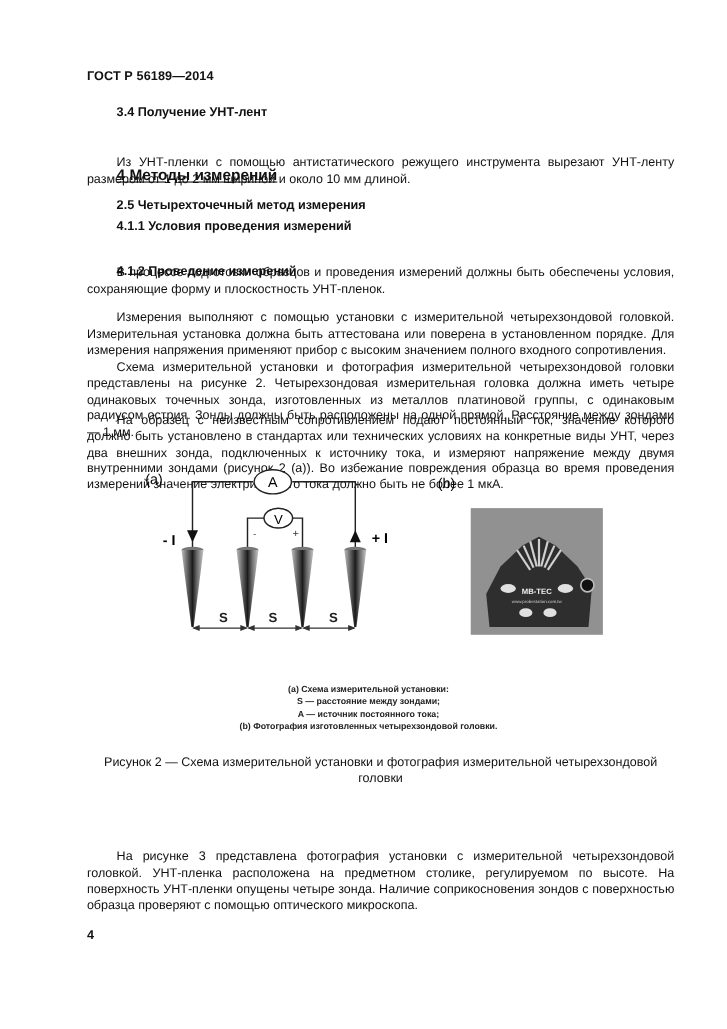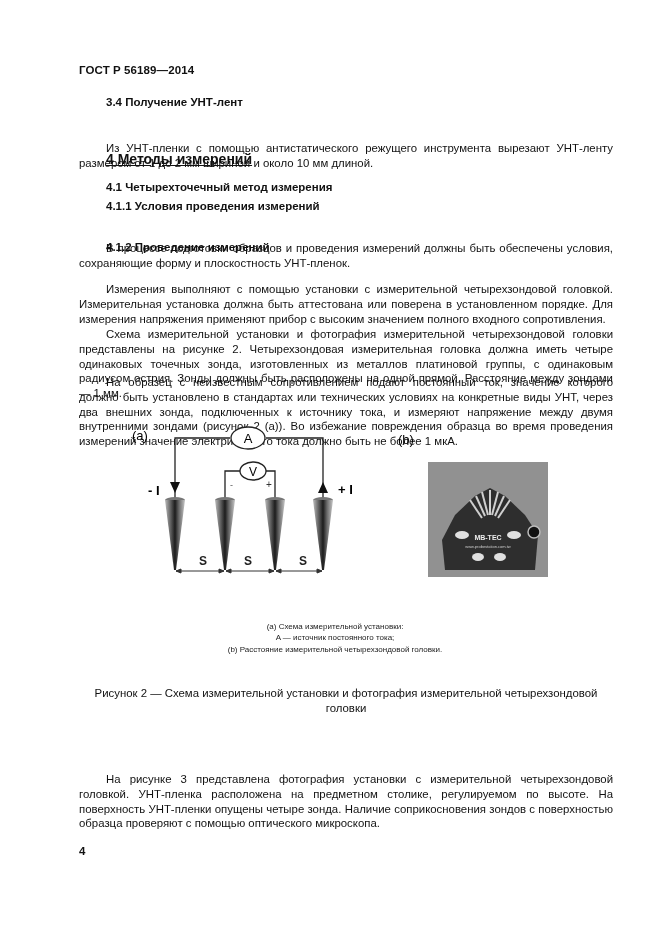"4.1 Четырехточечный метод измерения" div.h2 { text: 4.1 -> 2.5 }
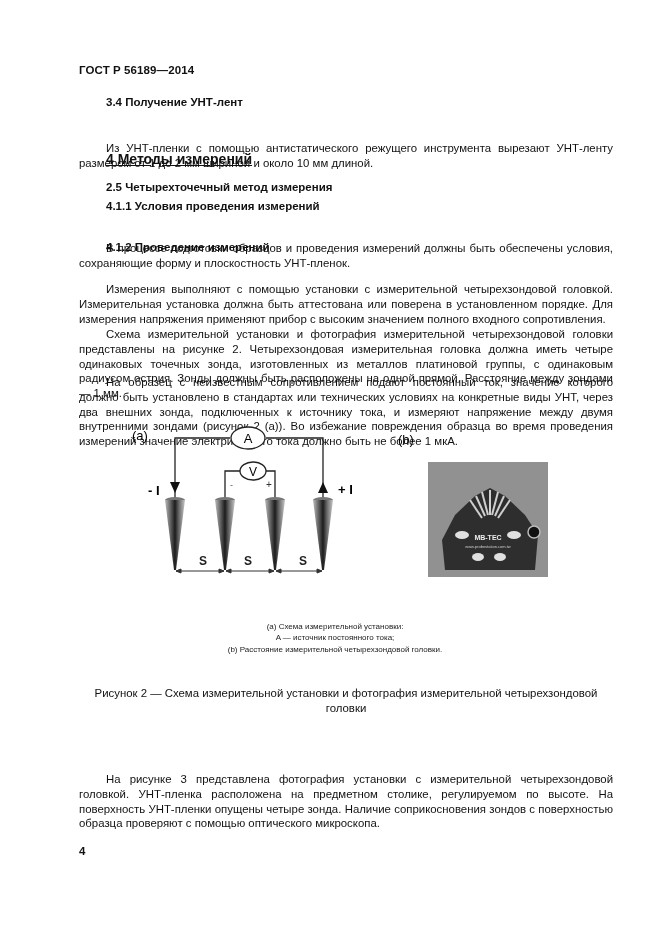"(a) Схема измерительной установки:" .caption-legend { font-weight: none -> bold }
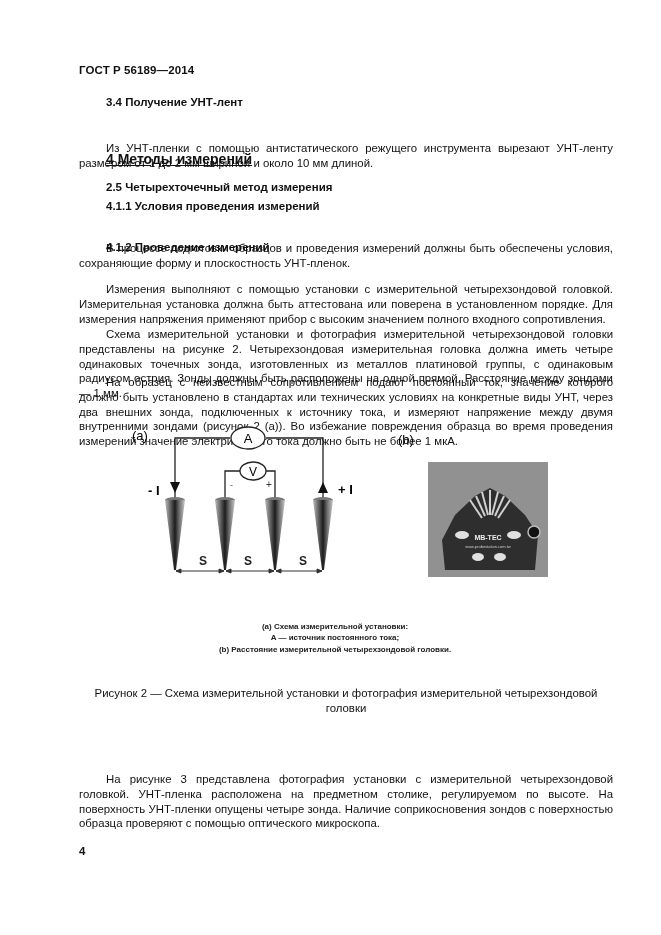"S — расстояние между зондами;" div { html: none -> <div>S — расстояние между зондами;</div> }
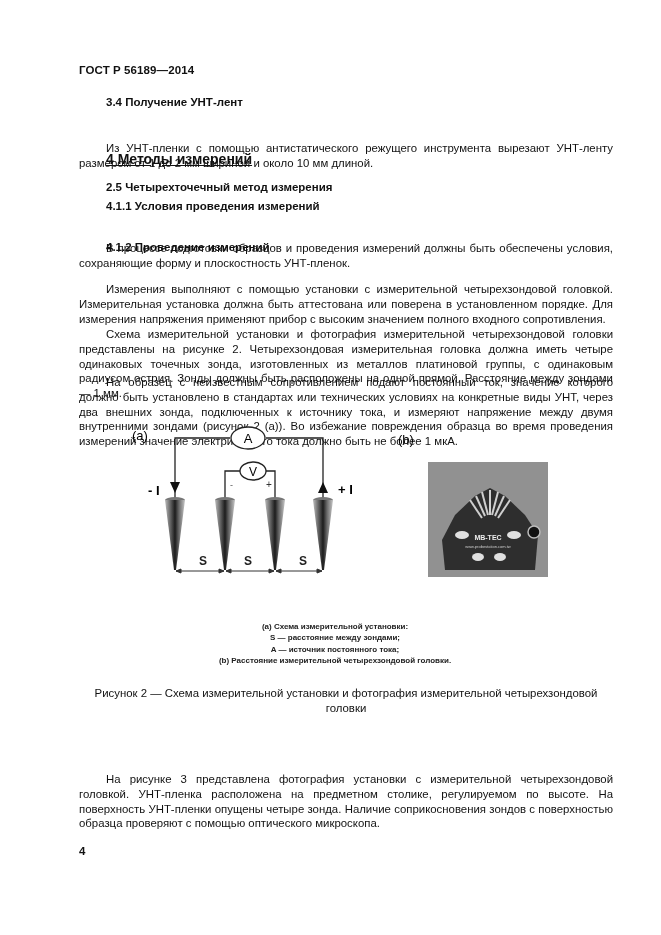"(b) Расстояние измерительной" div { text: Расстояние измерительной -> Фотография изготовленных }
